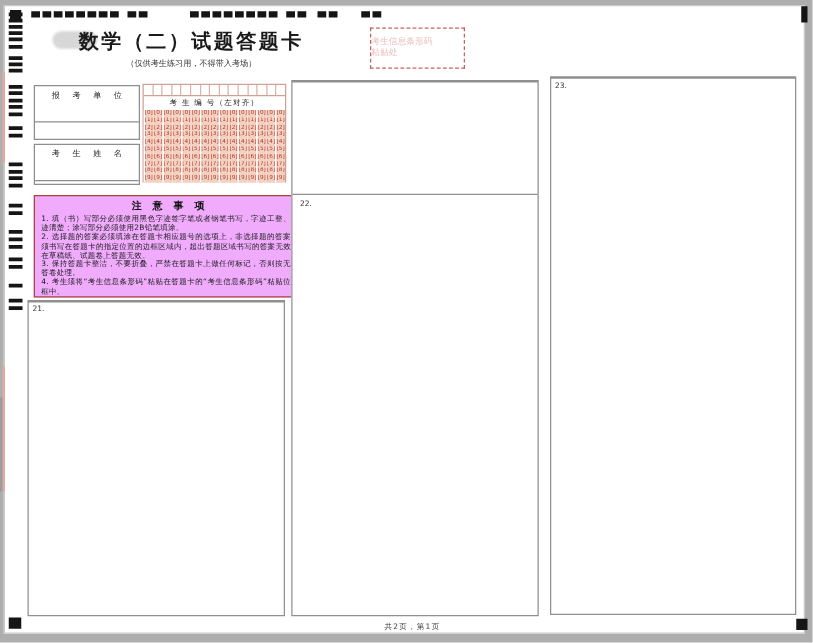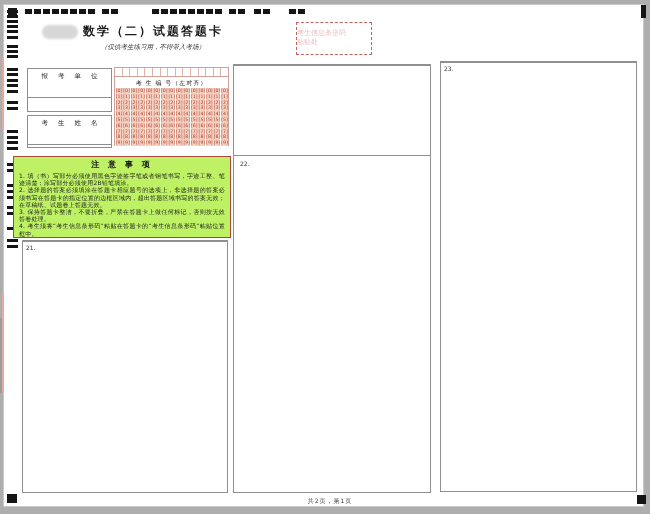"数学（二）试题答题卡" .title2 { font-size: 12px -> 16px }
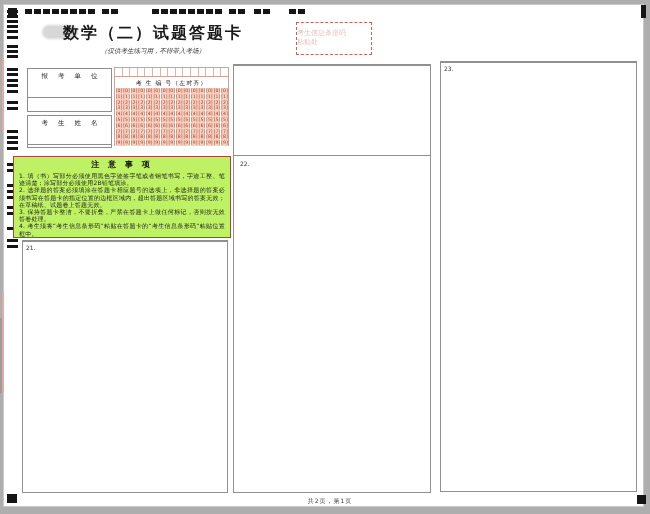"（仅供考生练习用，不得带入考场）" .subtitle { font-style: italic -> none }
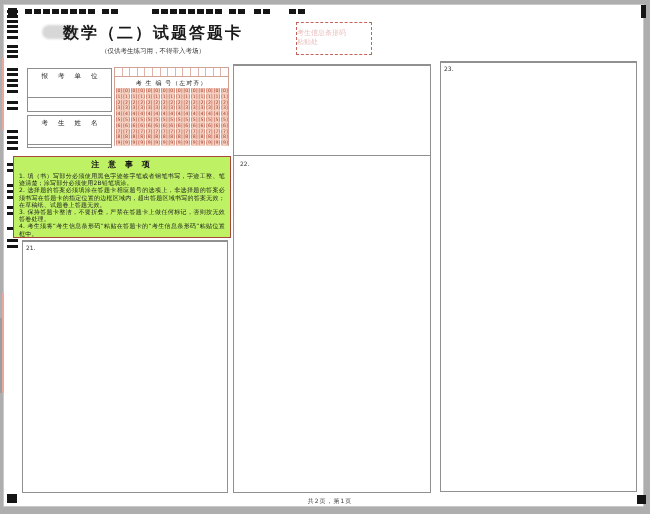"注 意 事 项" .notice { background: #bef264 -> #f0abfc; left: 13px -> 27px }
